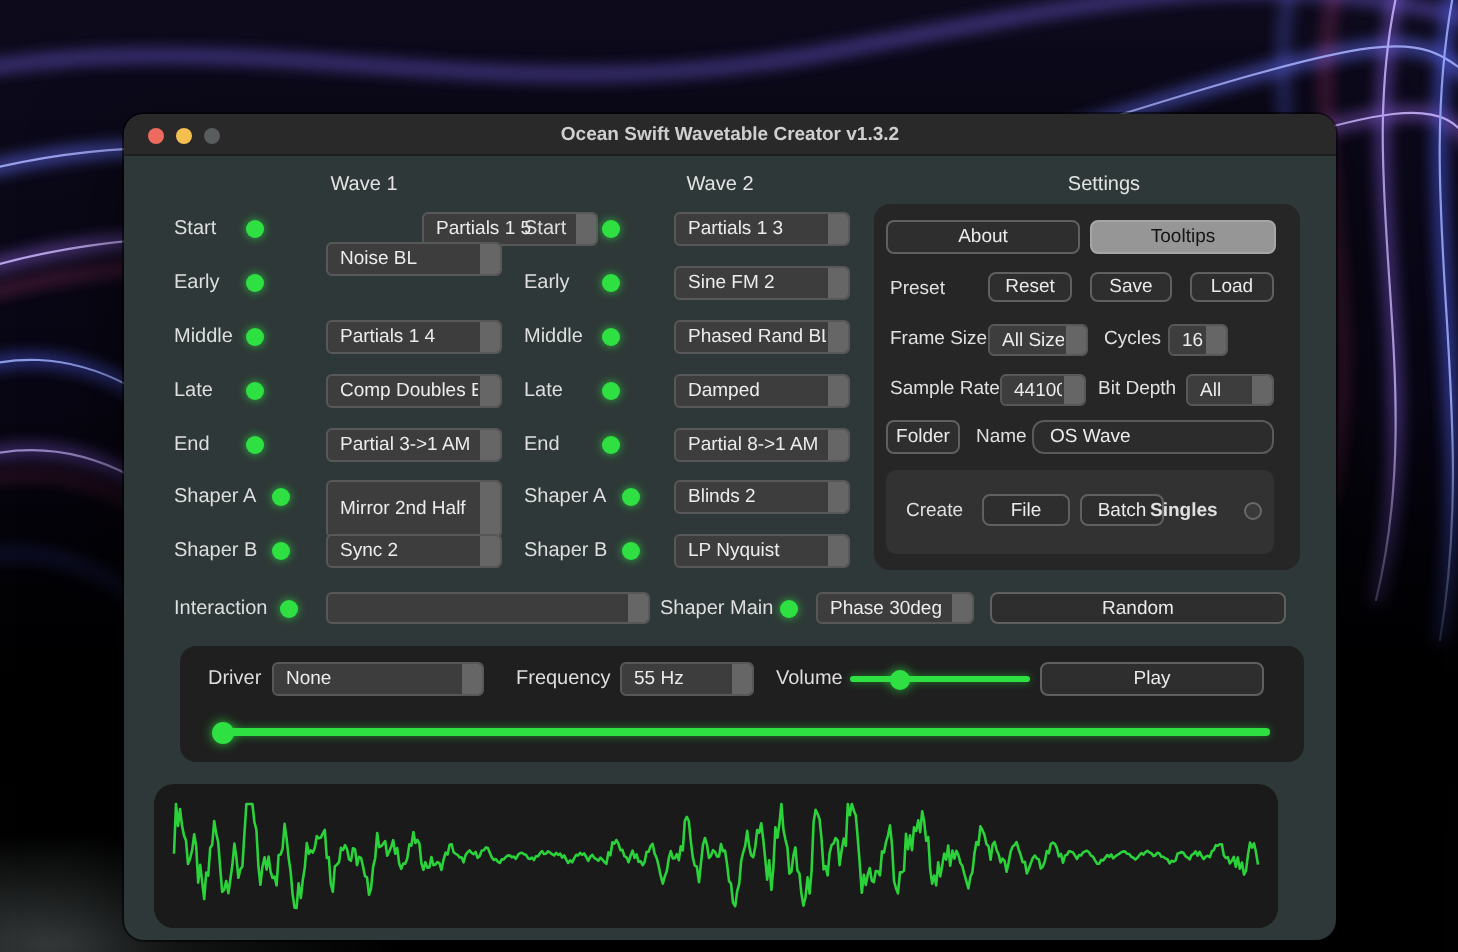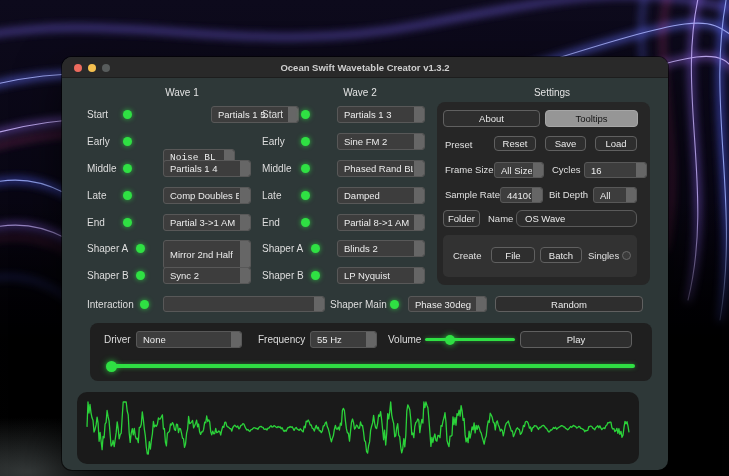"Noise BL" div.dd { font-family: Liberation Mono, monospace -> none; top: 92px -> 64px; width: 72px -> 88px }
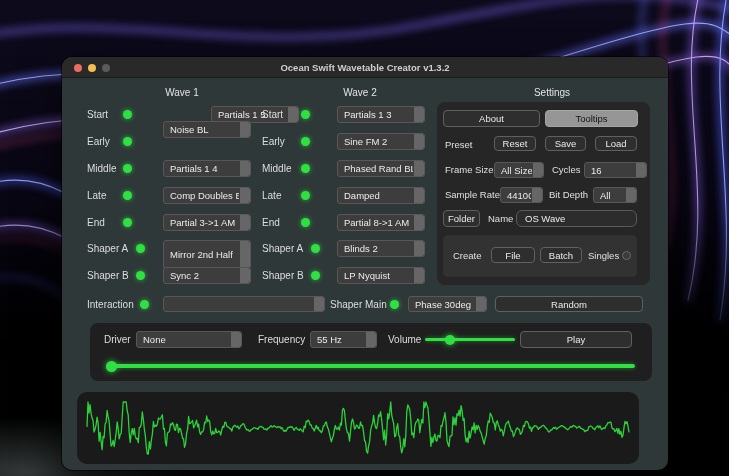"16" div.dd { width: 63px -> 30px }
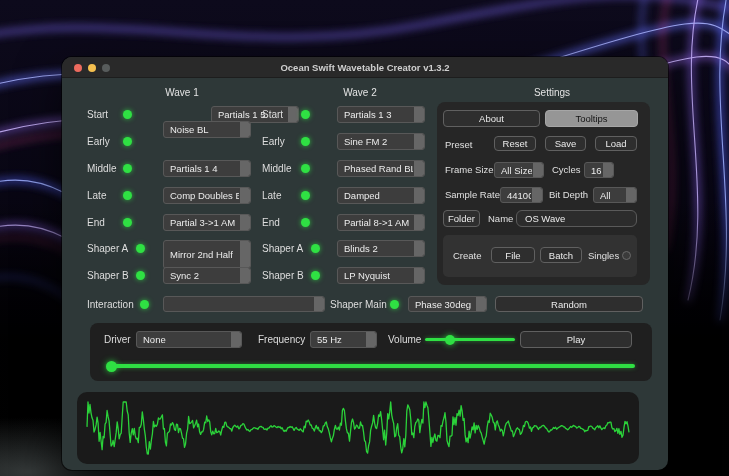"Singles" div.s-lbl { font-weight: none -> bold; left: 145px -> 132px }
